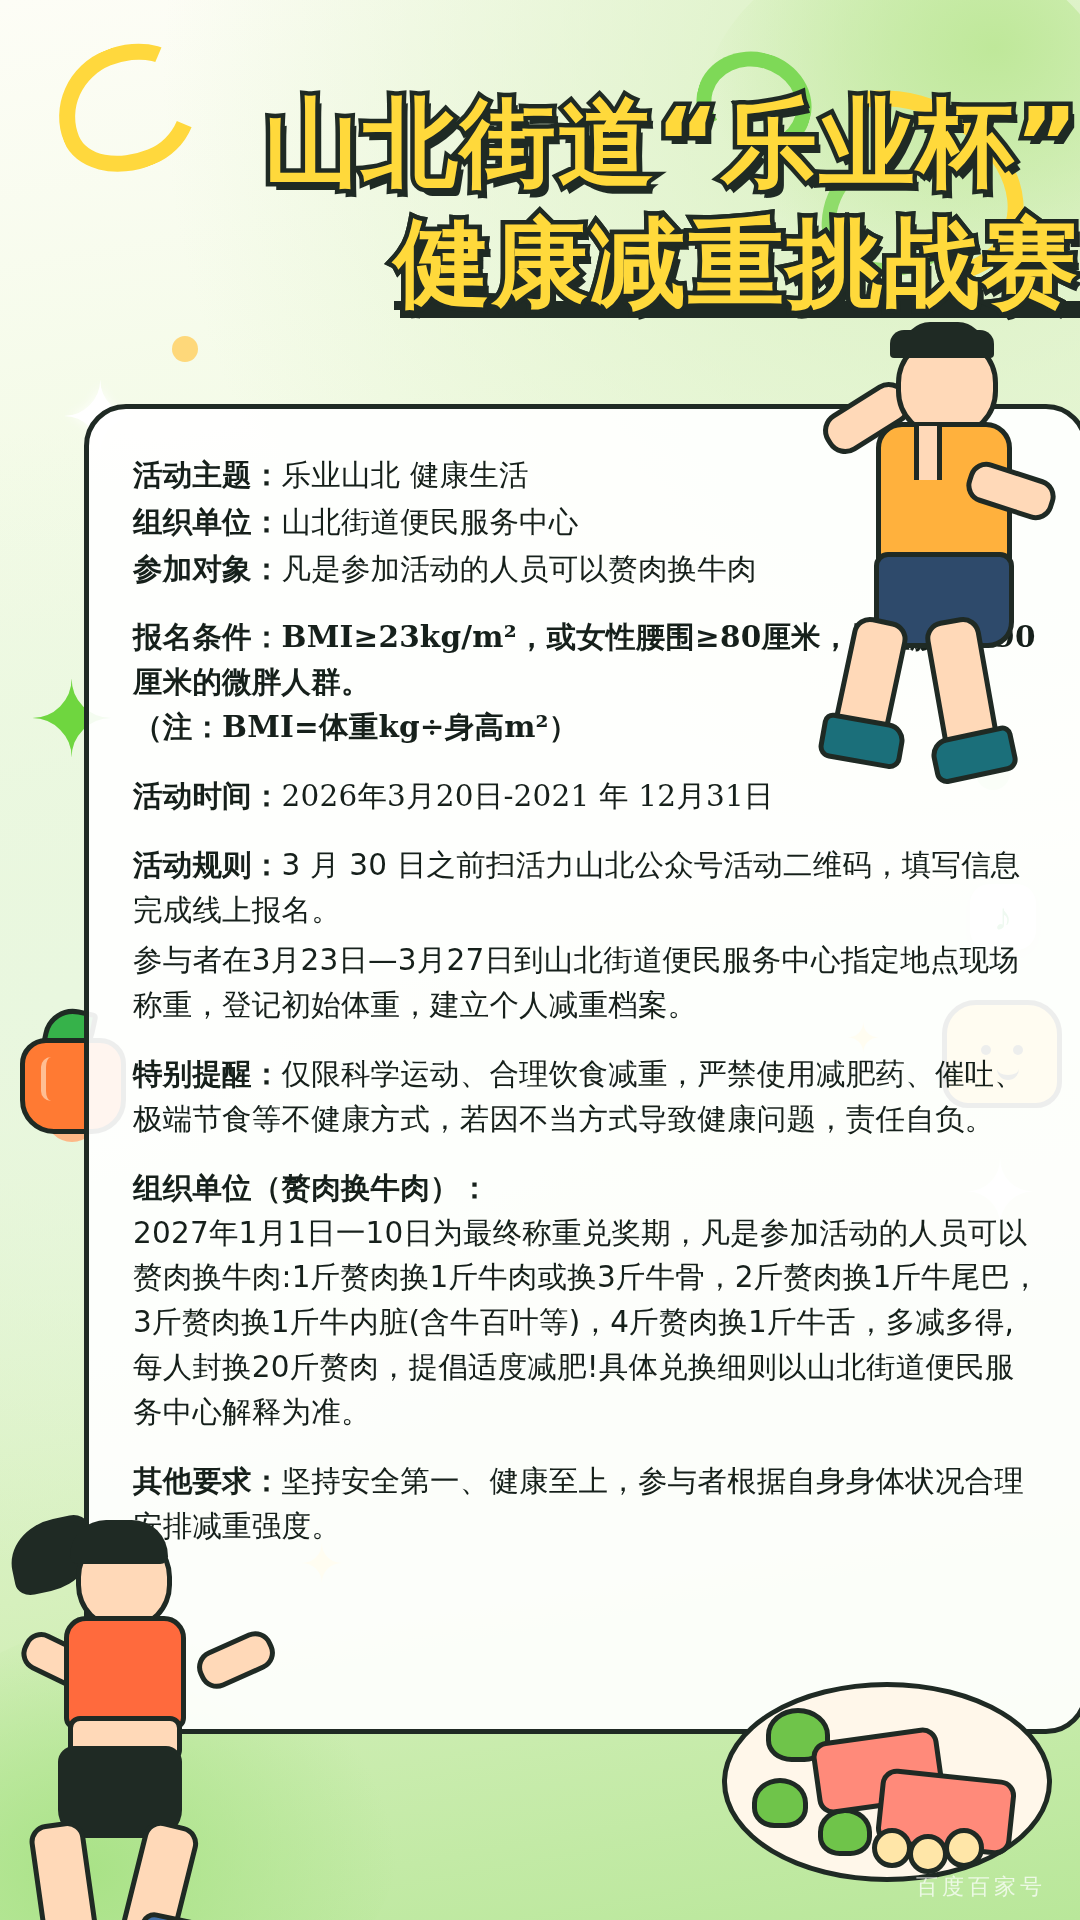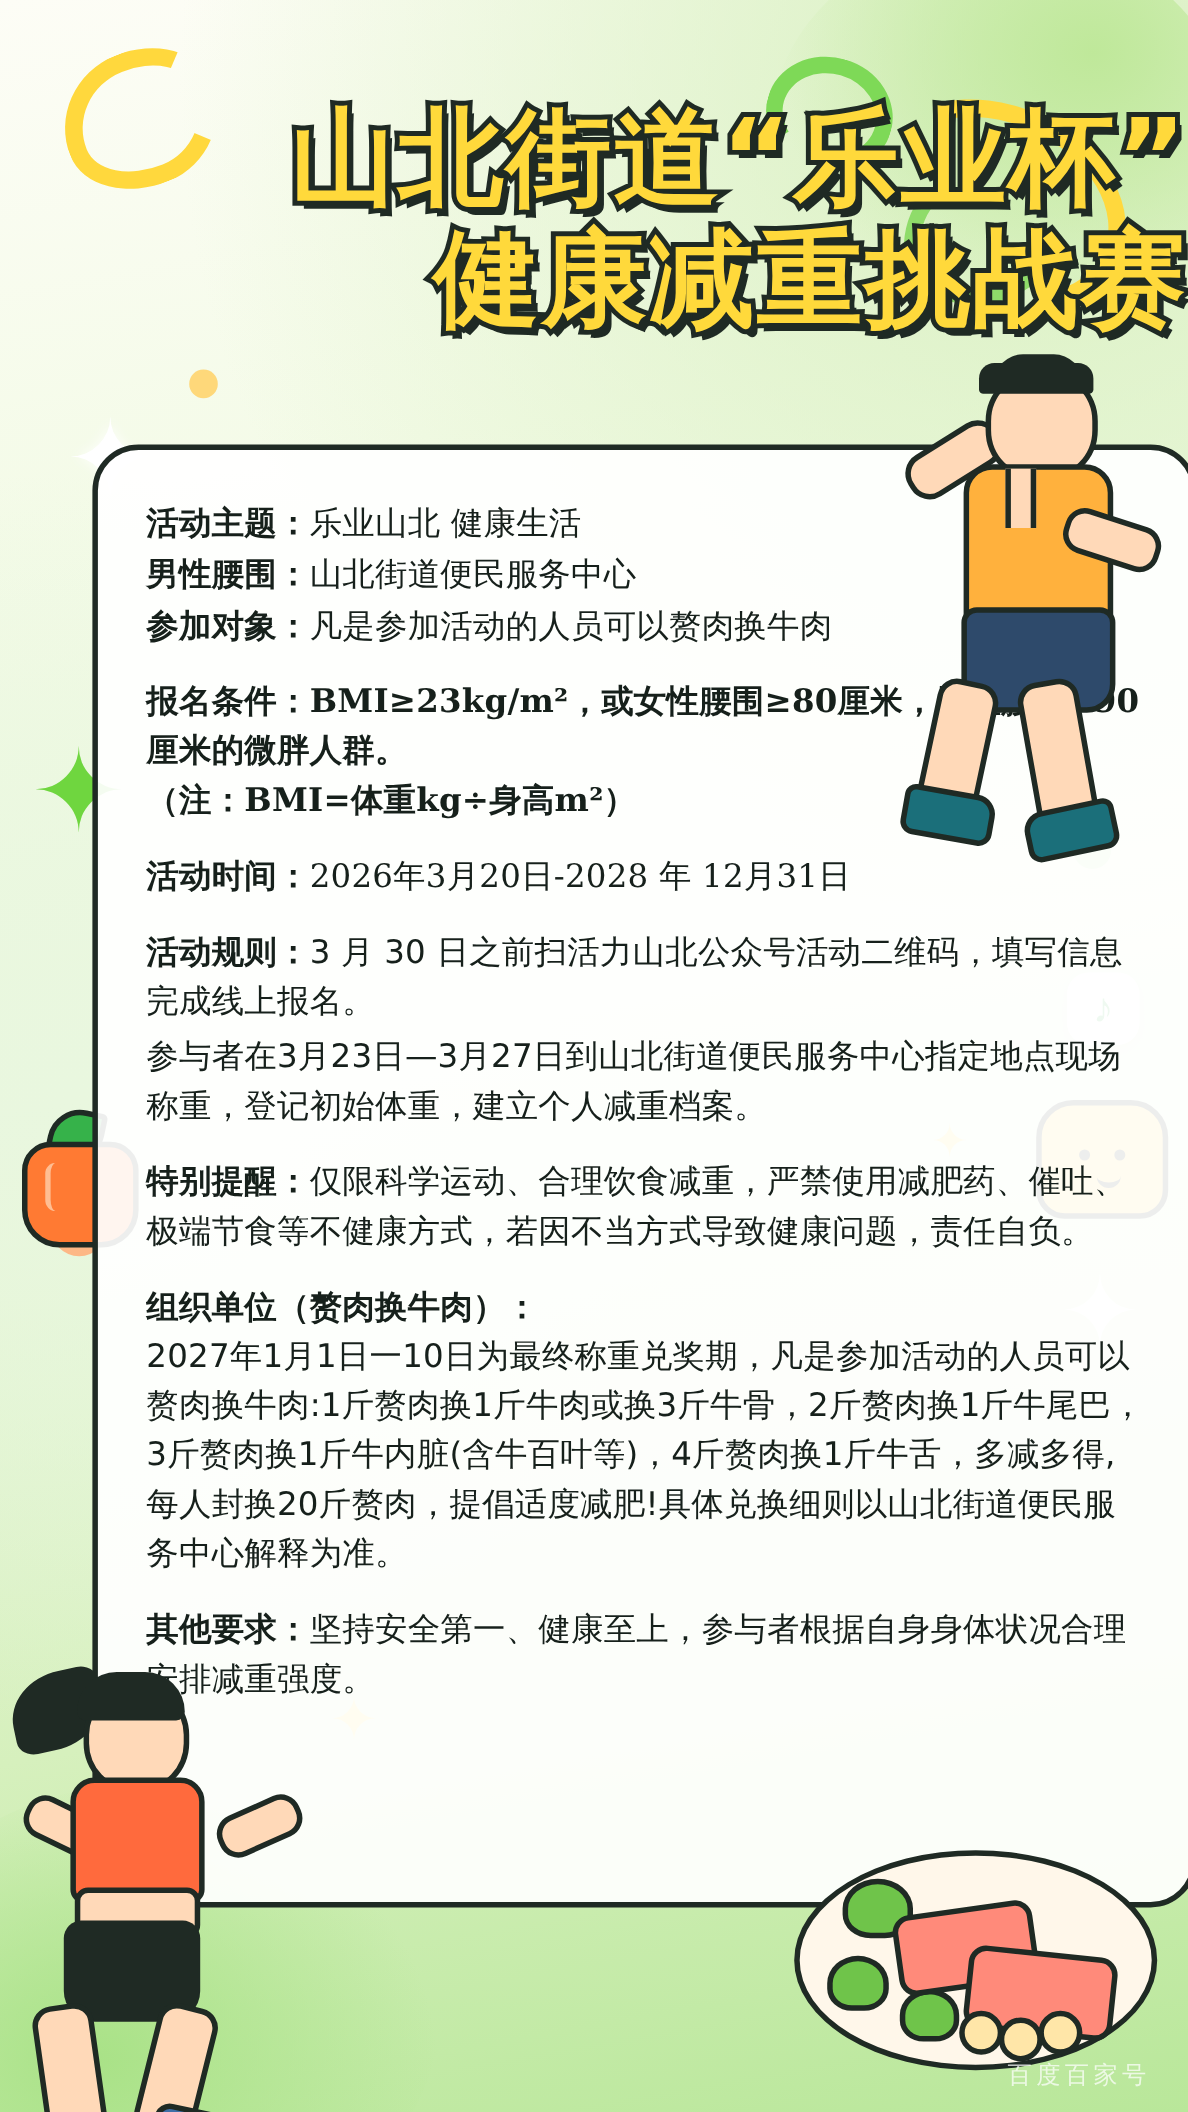"健康减重挑战赛" .title-2 { margin-top: 6px -> 16px; text-decoration: none -> underline }
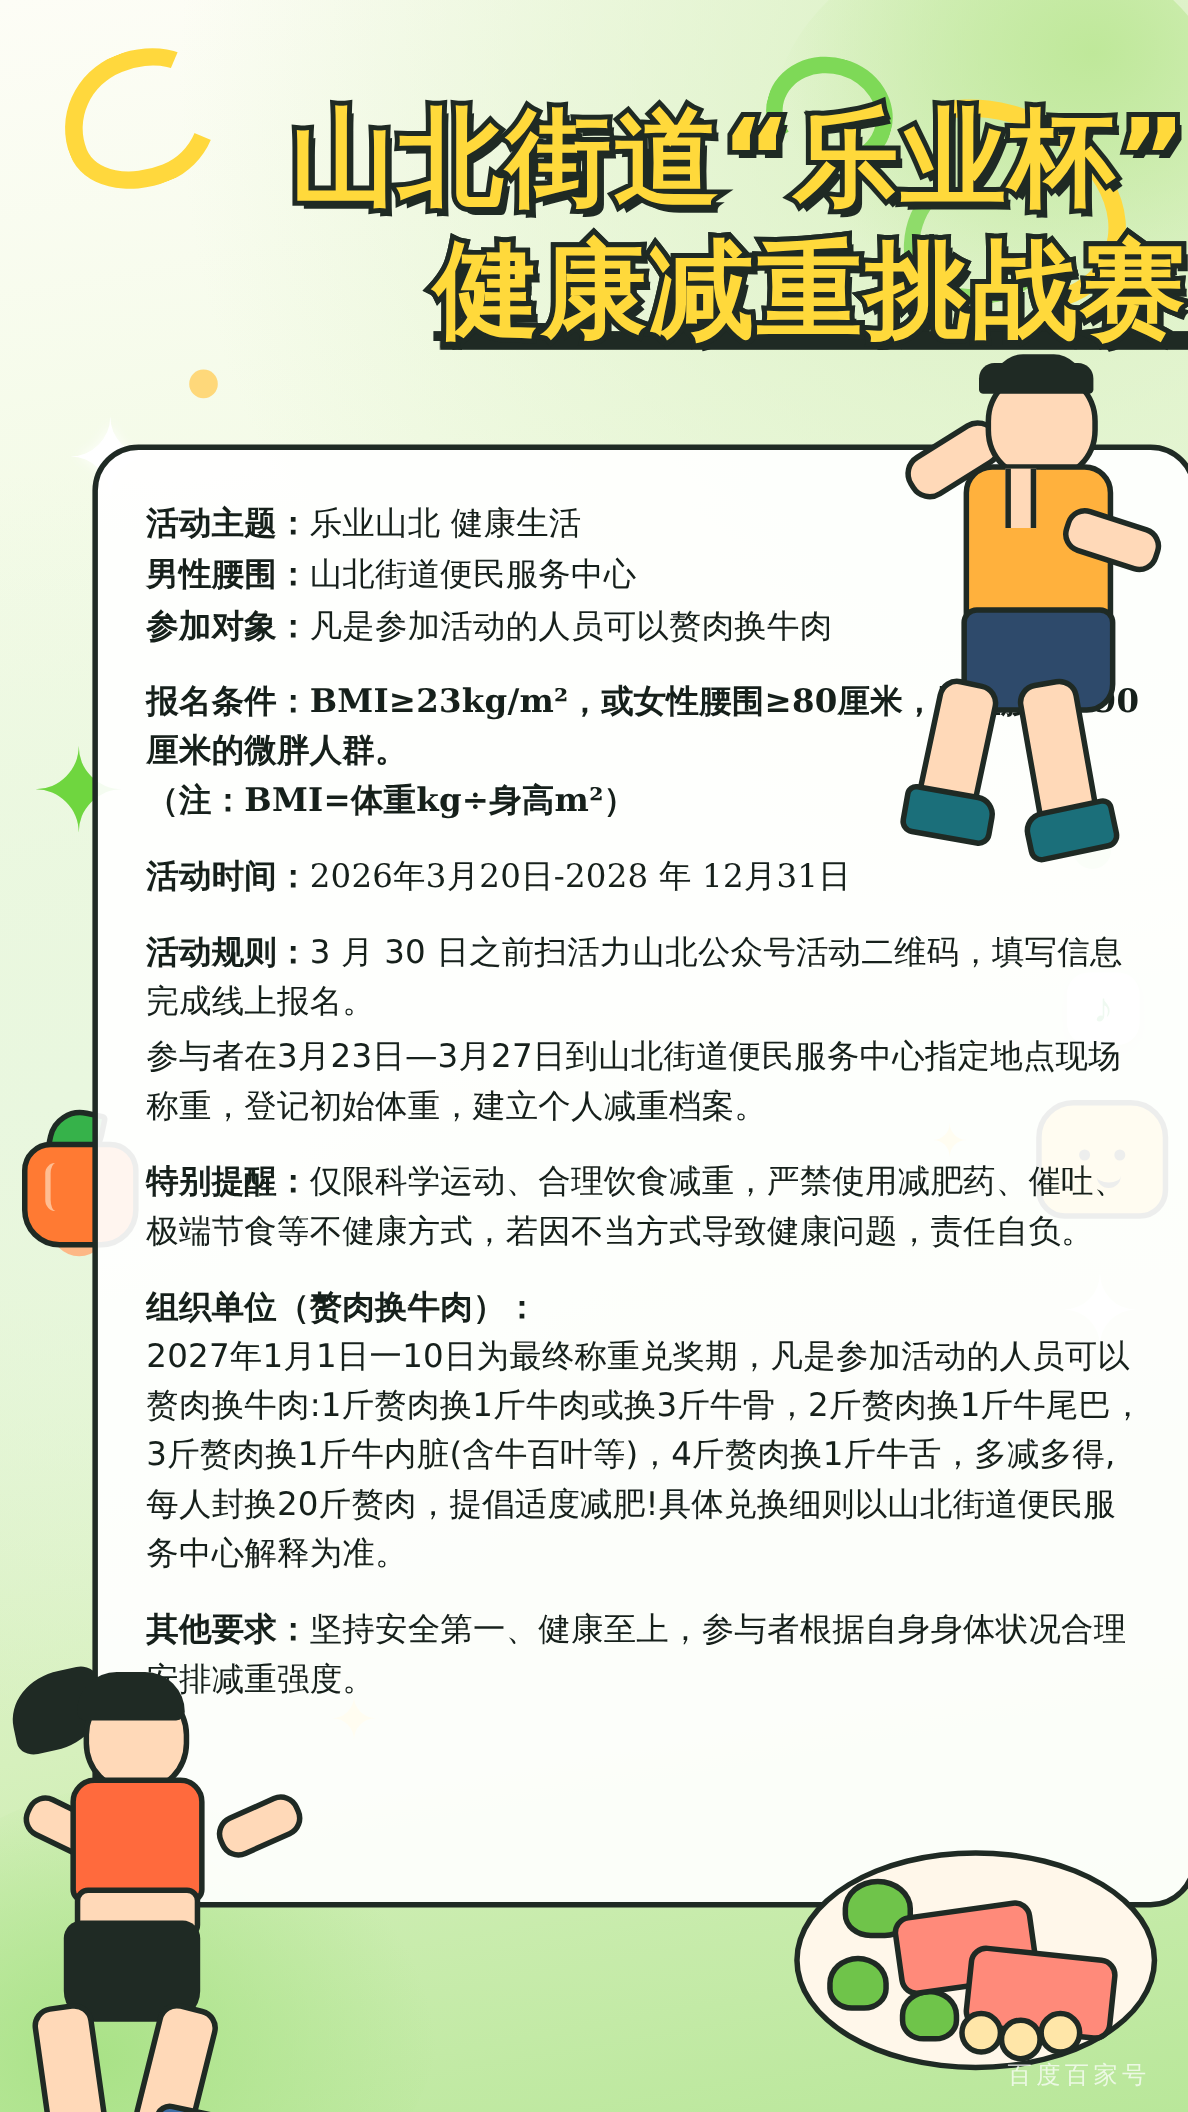"男性腰围：" span.lbl { text: 男性腰围 -> 组织单位 }
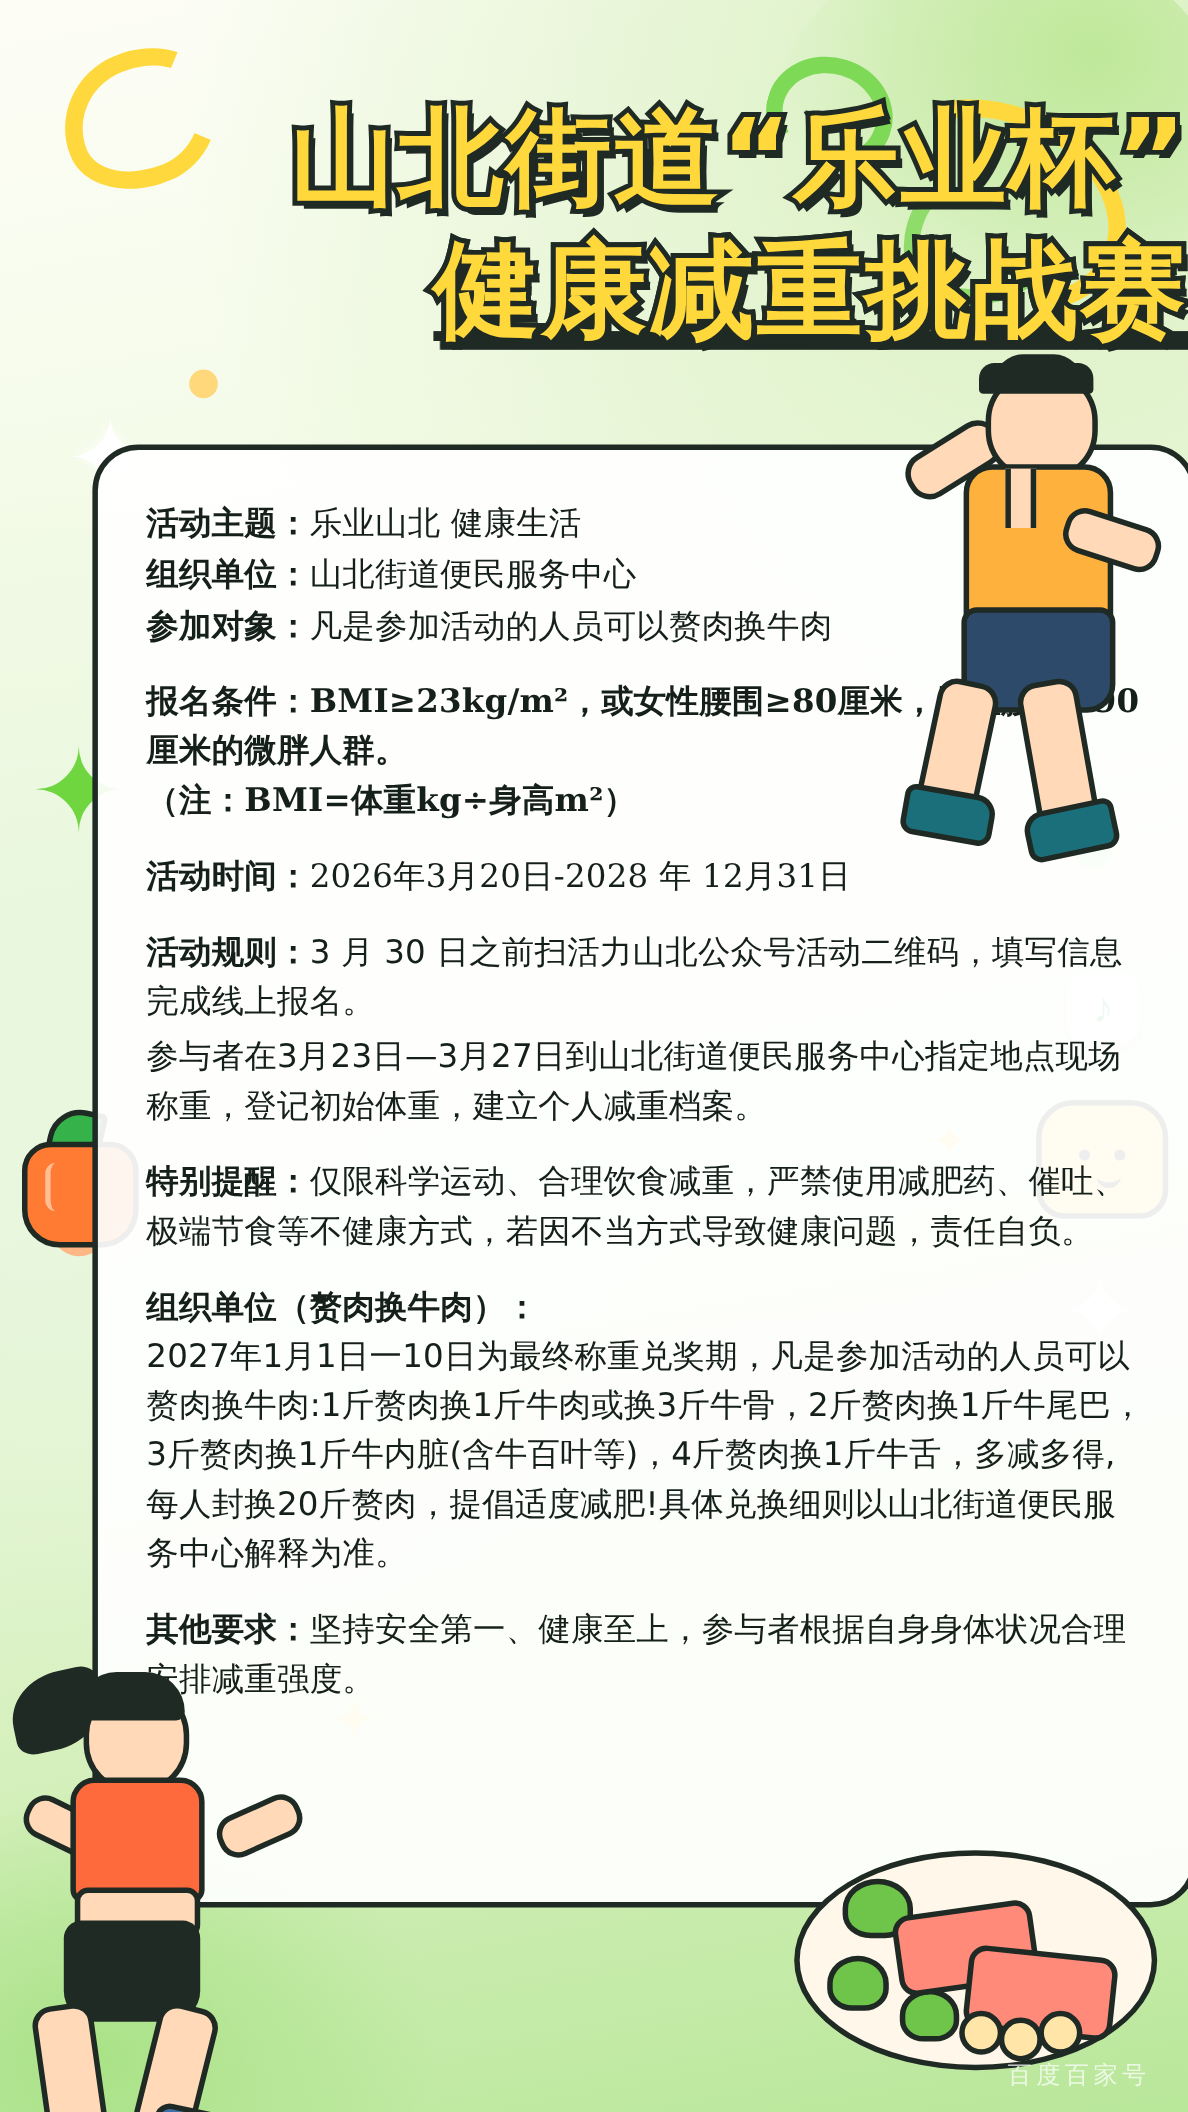"2026年3月20日-2028 年 12月31日" span.serif { text: -2028 -> -2021 }
